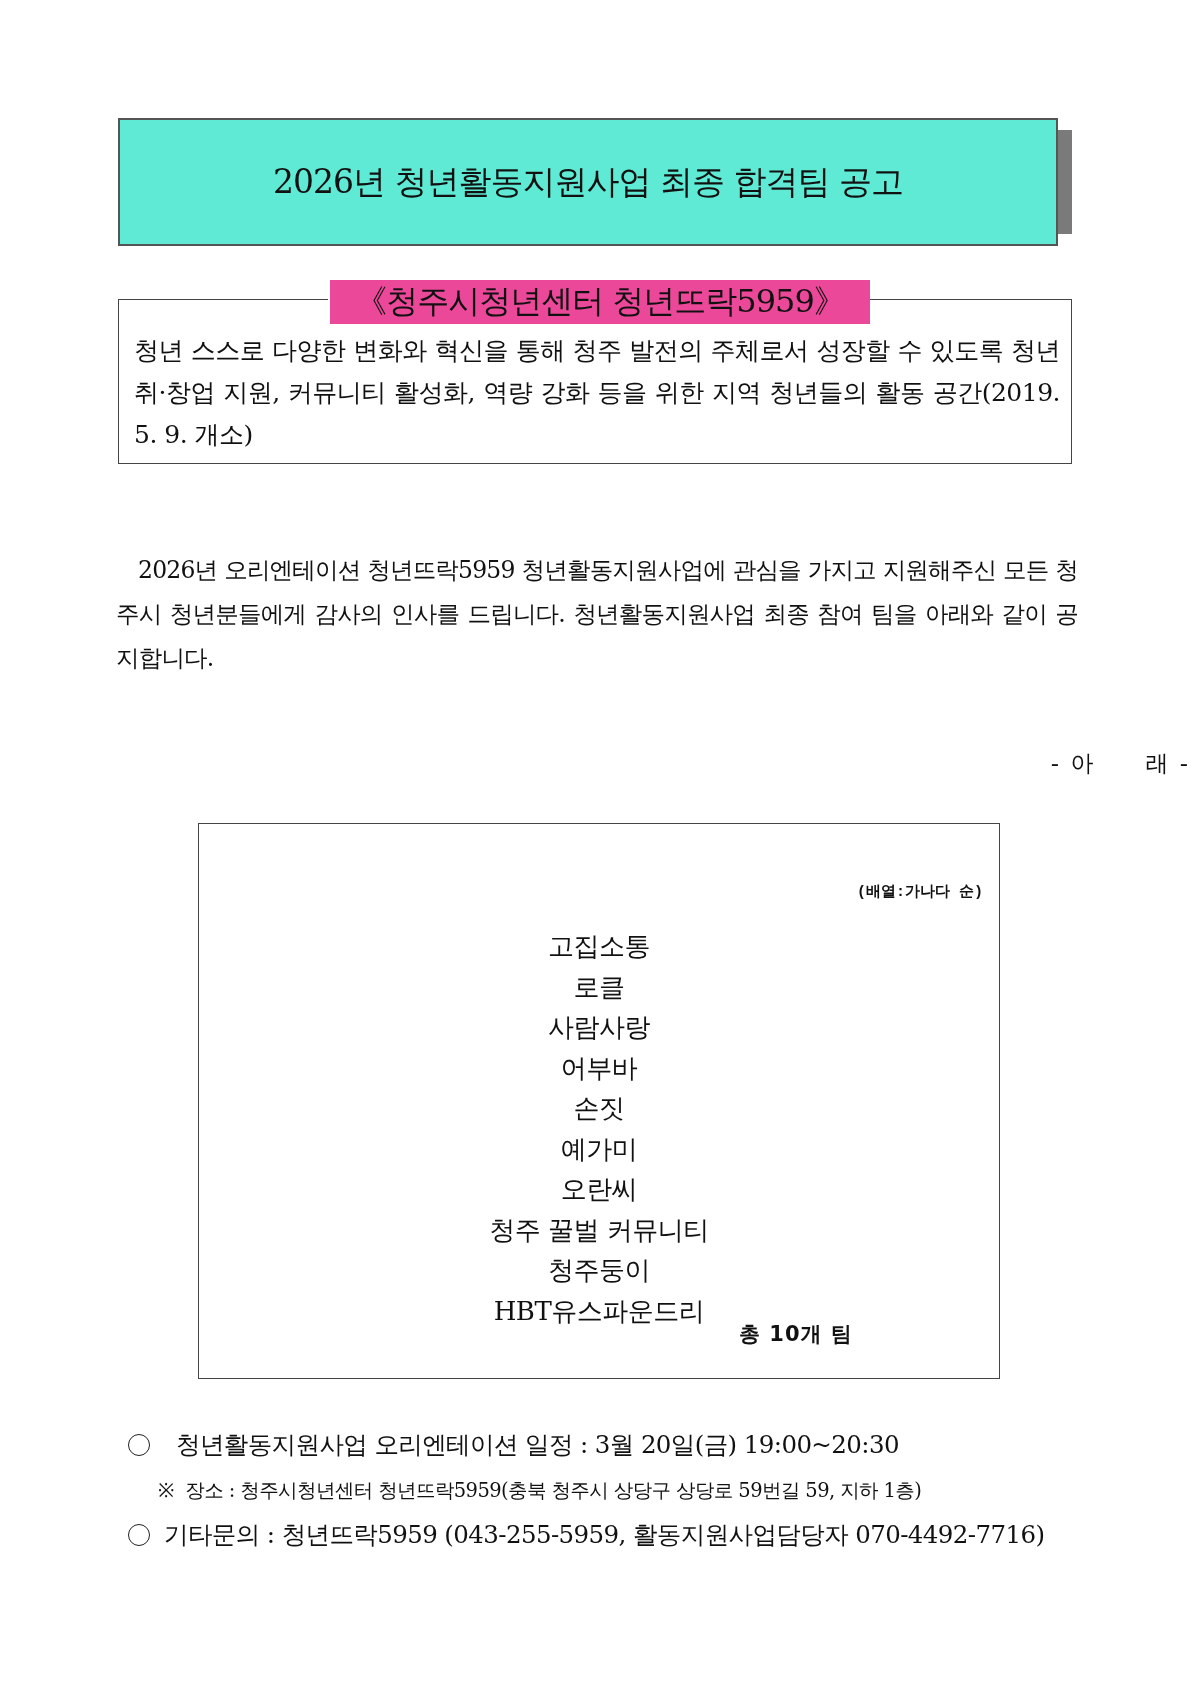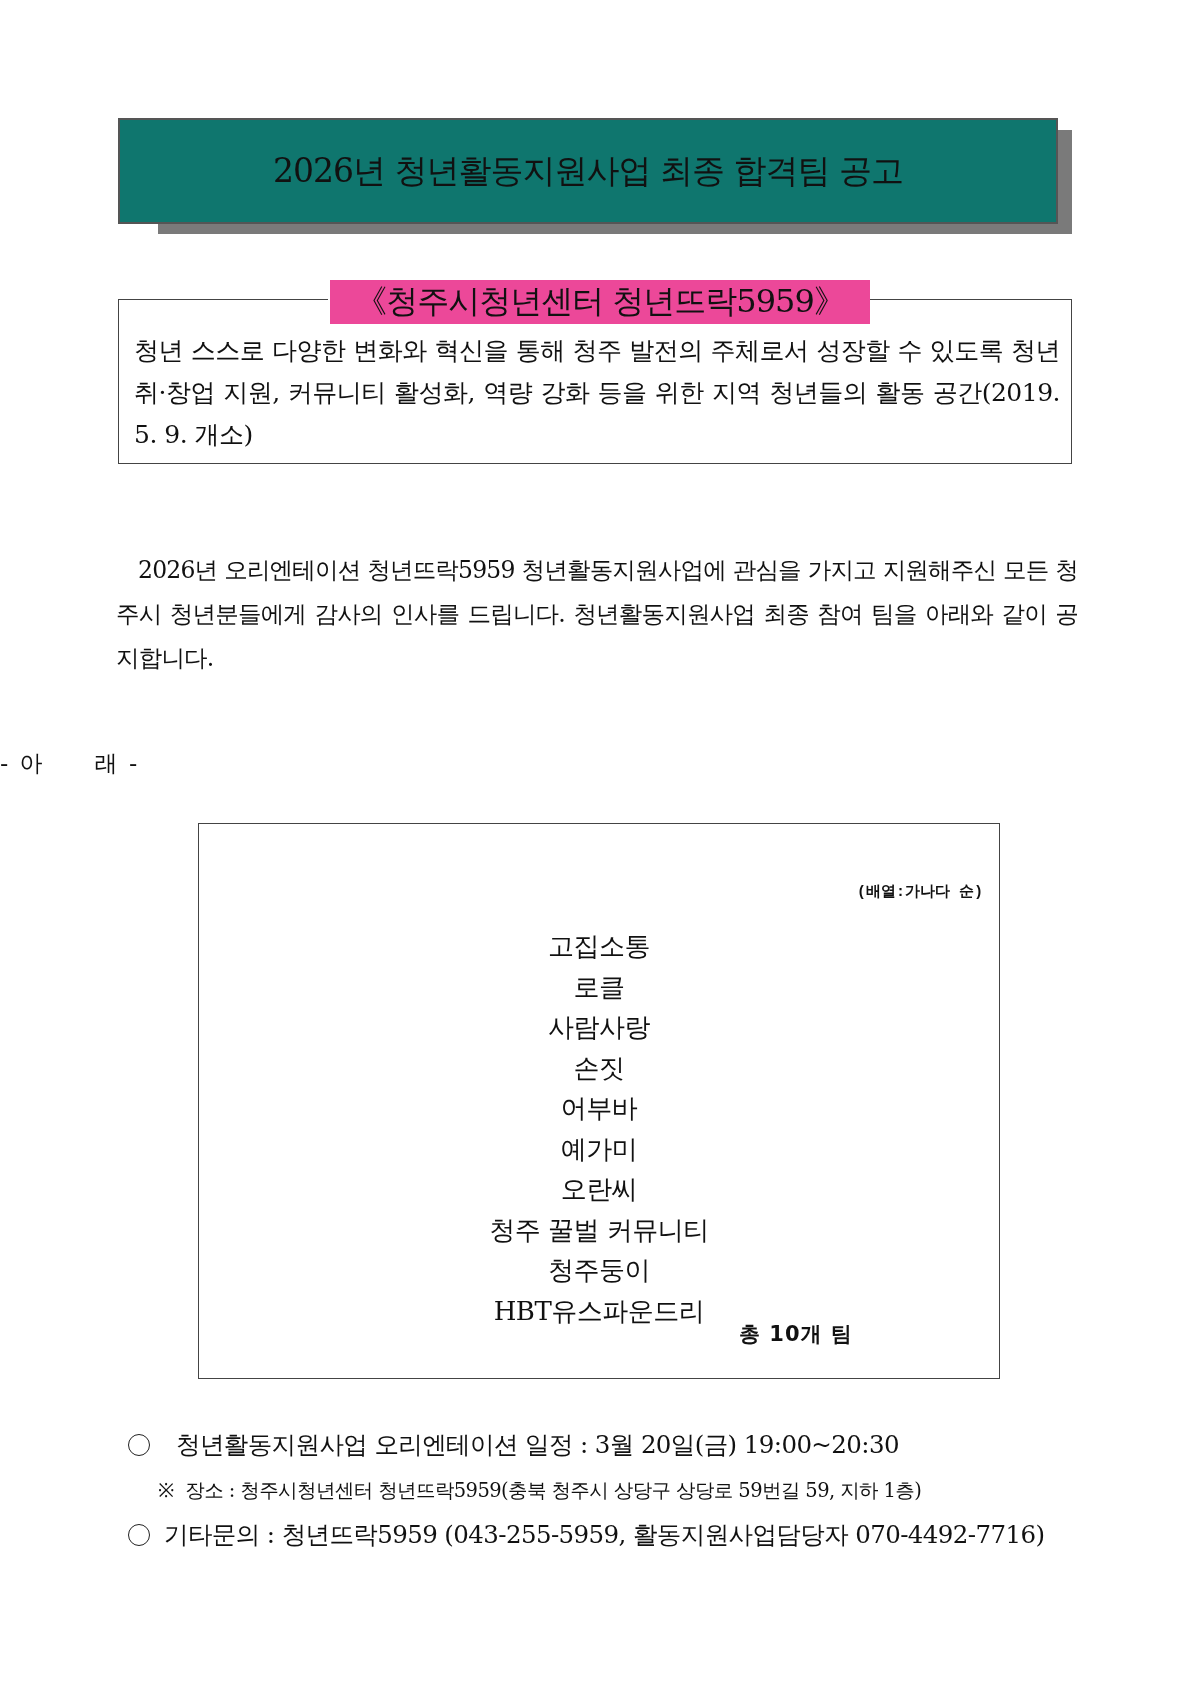"2026년 청년활동지원사업 최종 합격팀 공고" .title-box { background: #0f766e -> #5eead4; height: 106px -> 128px }
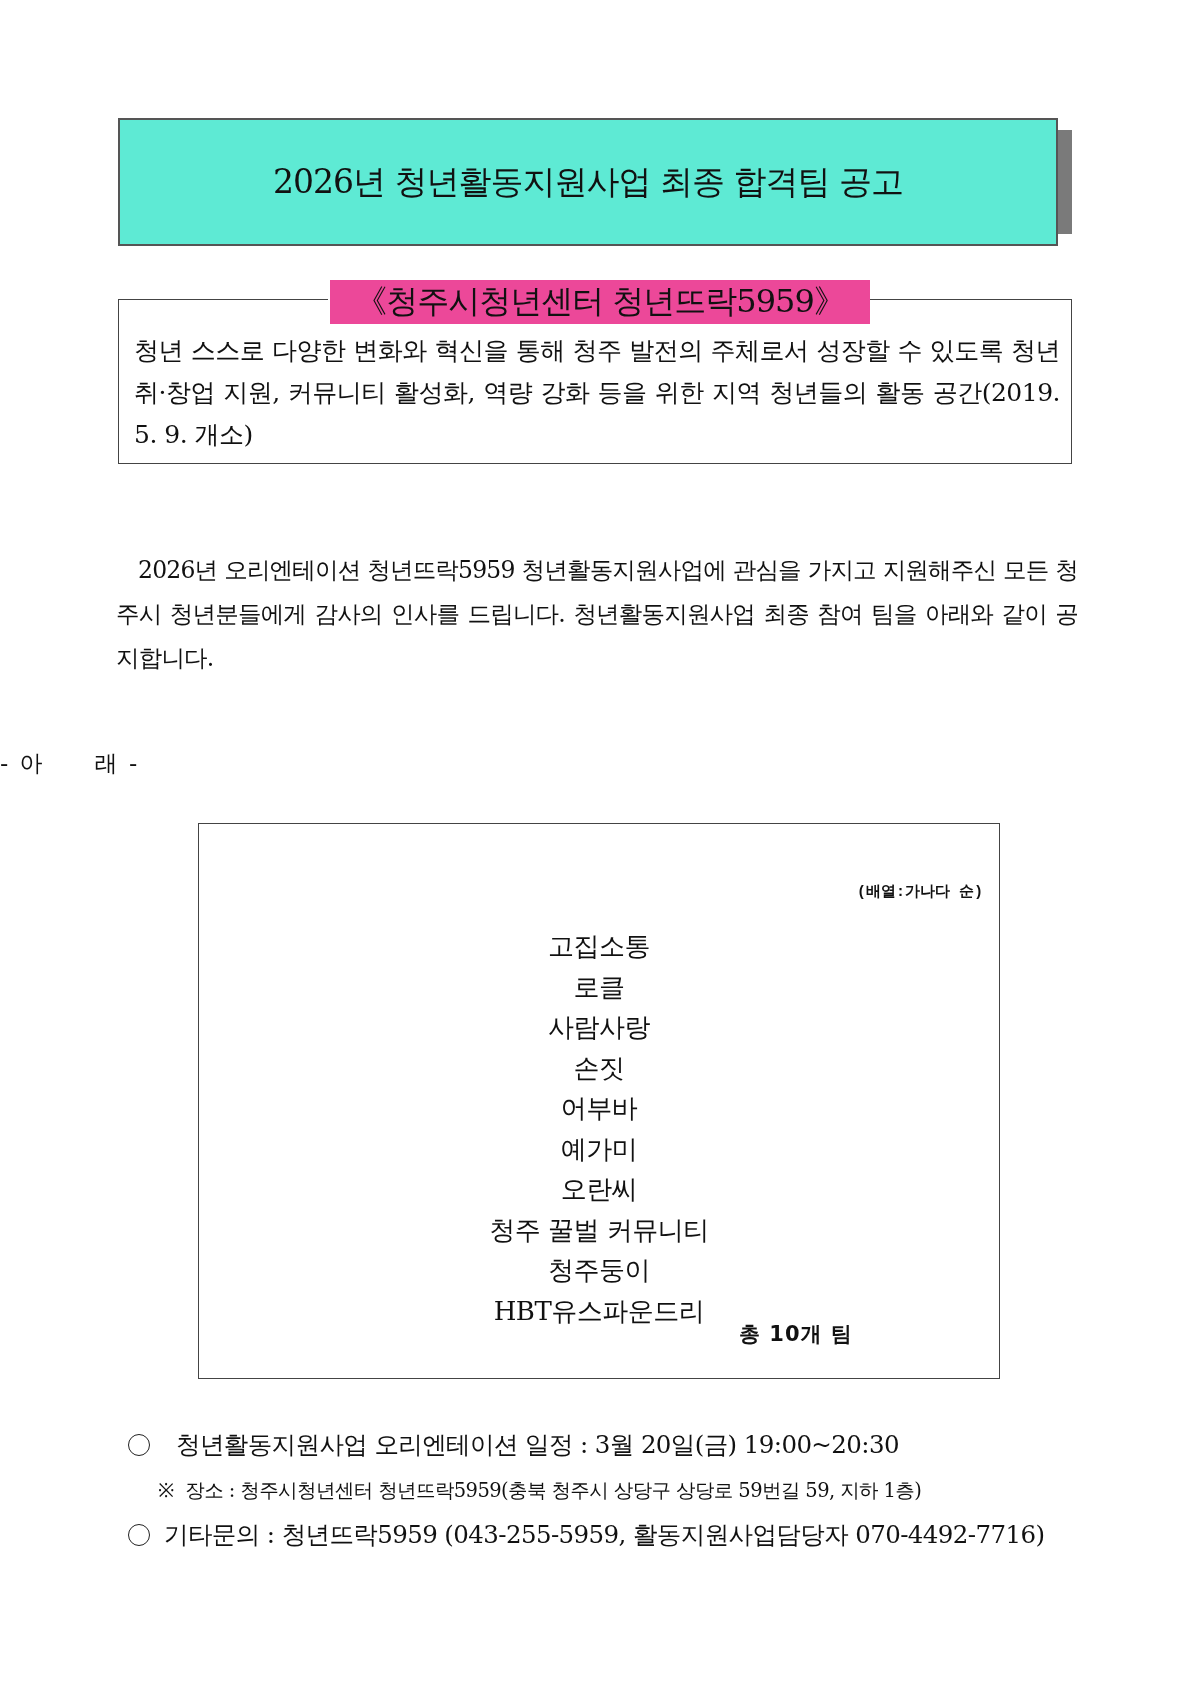"- 아 래 -" .below { text-align: left -> right }
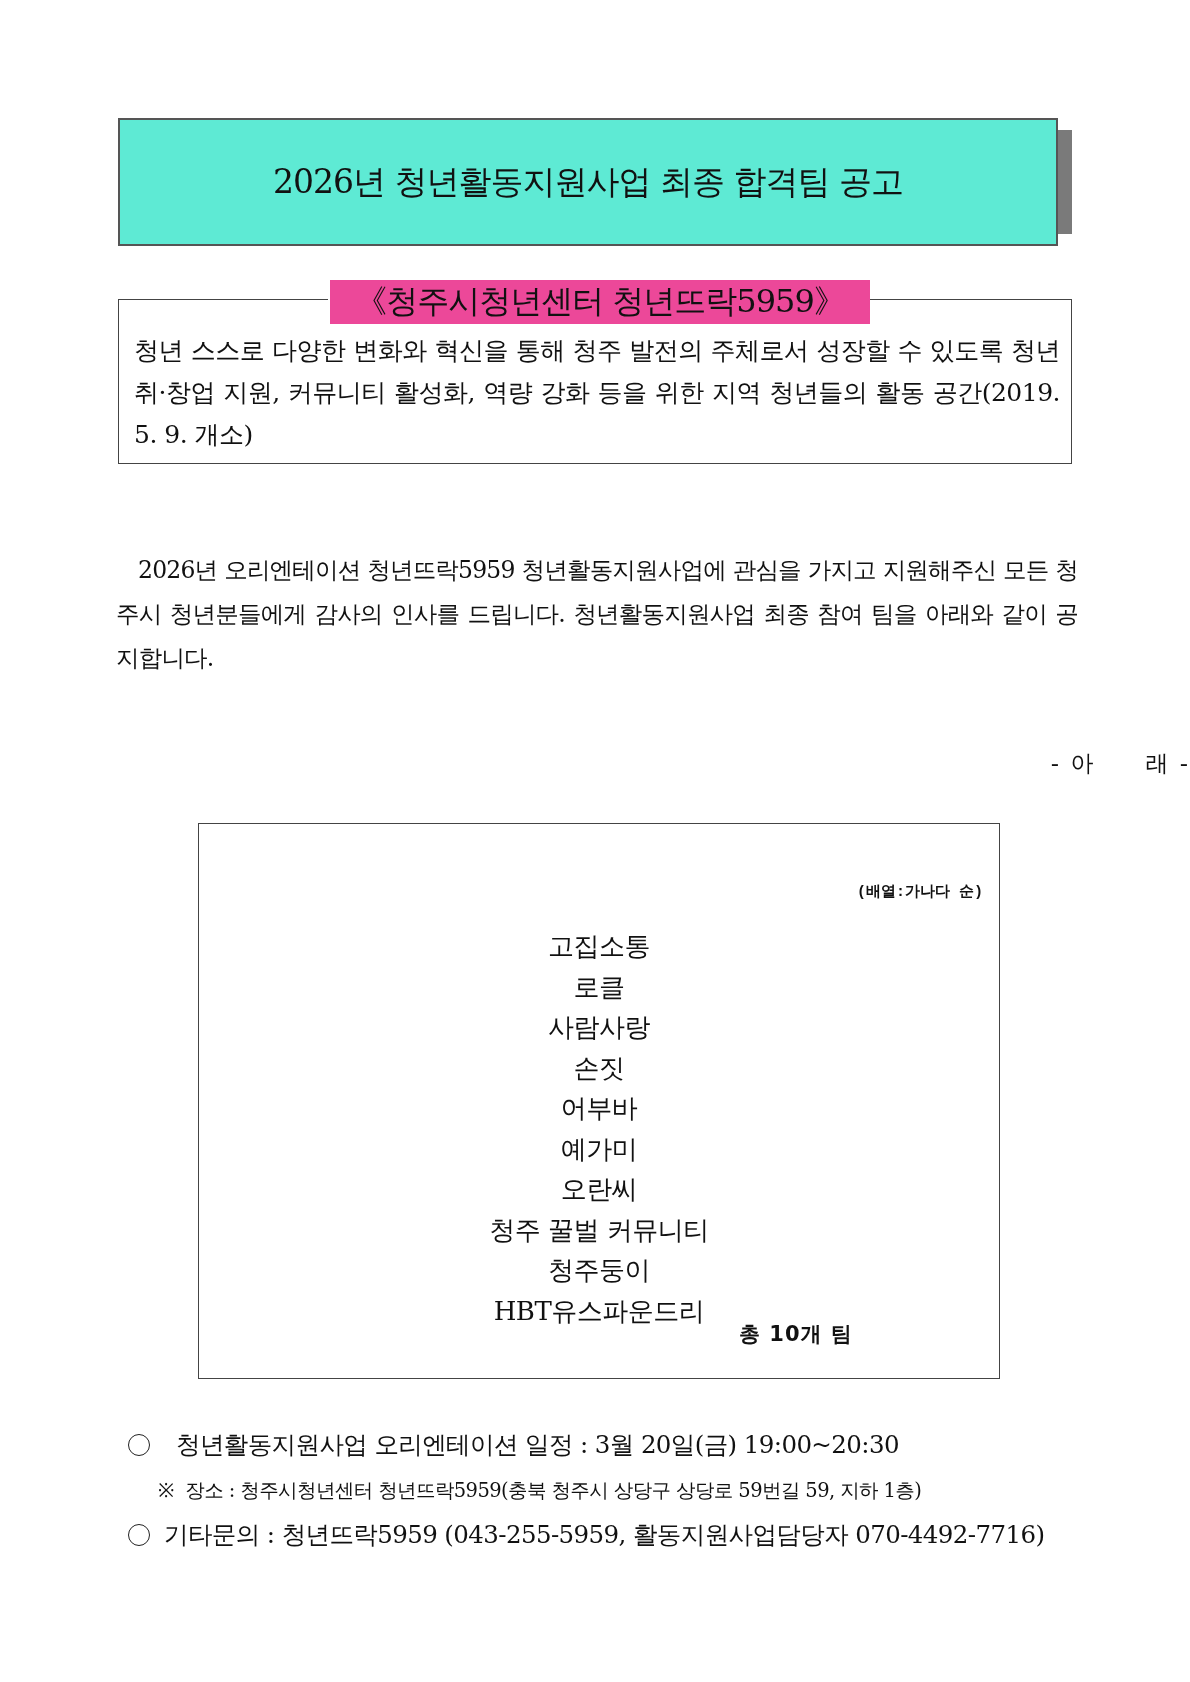"손짓" li { order: before "어부바" -> after "어부바" }
